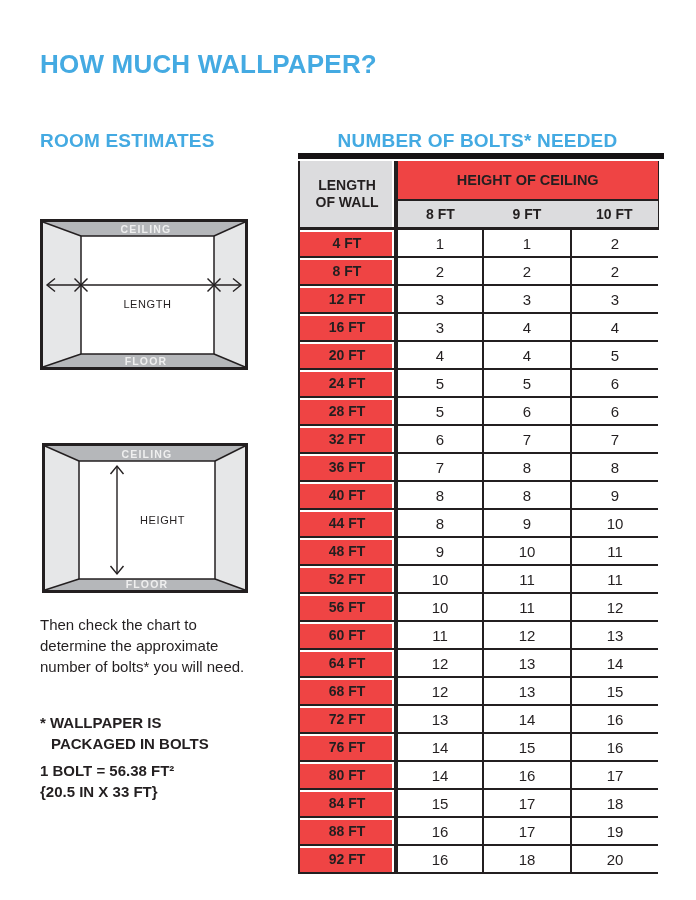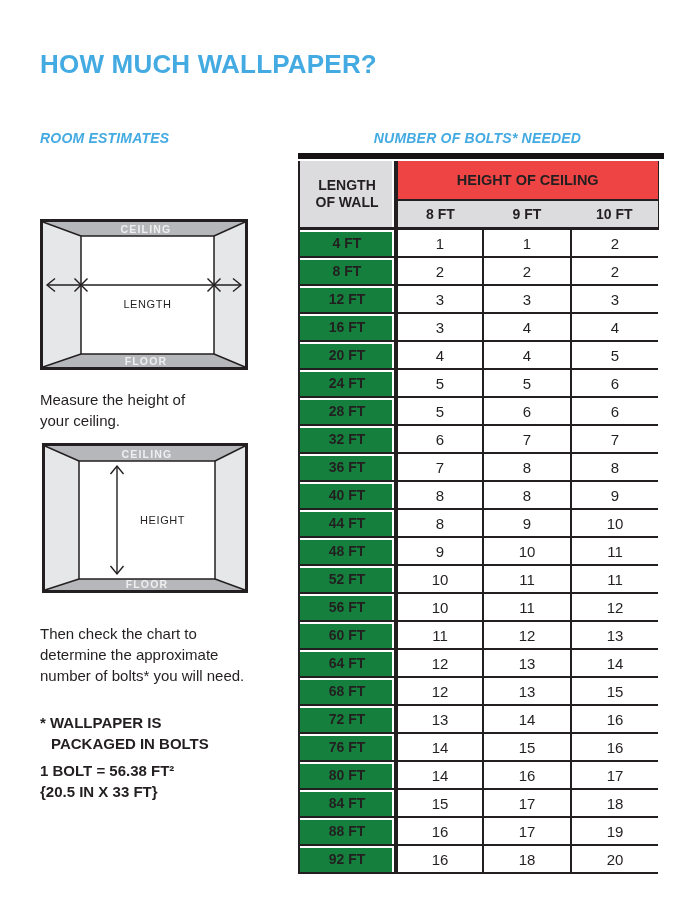"ROOM ESTIMATES" .sec-heading { font-size: 14px -> 19px; font-style: italic -> none }
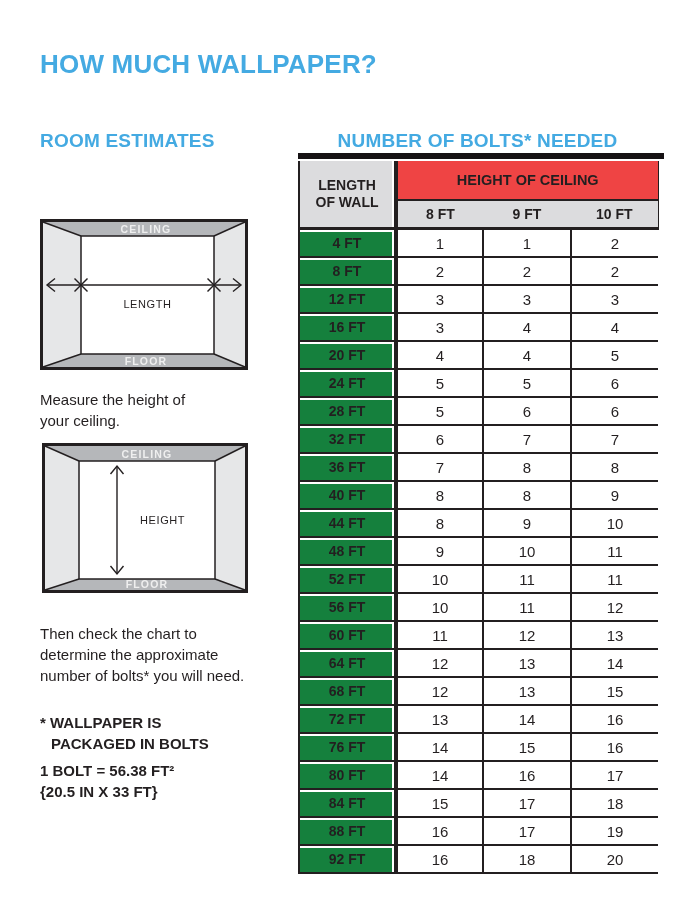"4 FT" th.rowlabel { background: #15803d -> #ef4444 }
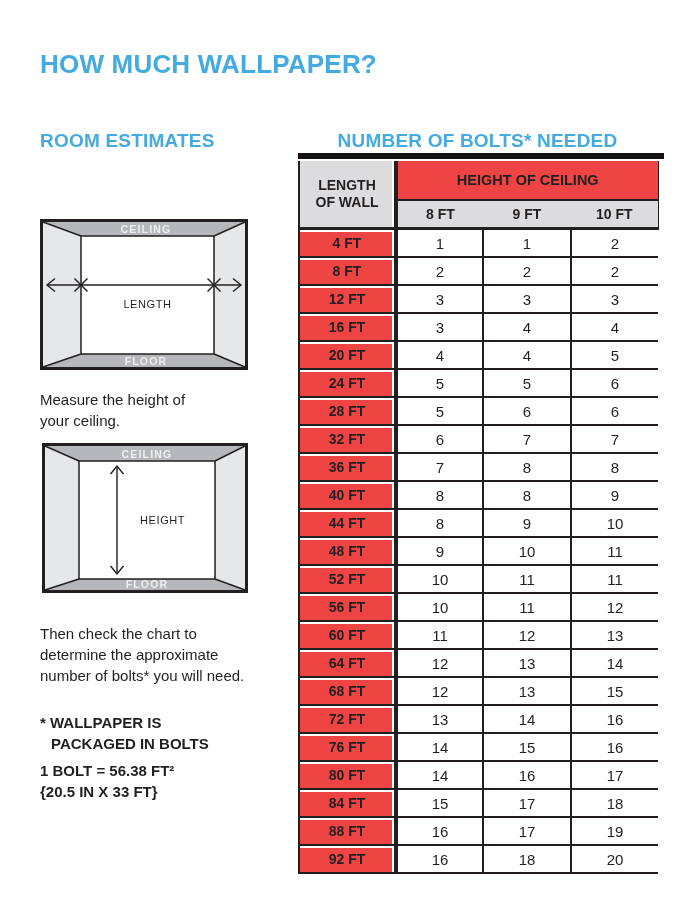"Measure the height of" div.step { html: <div>Measure the height of your ceiling.</div> -> none }
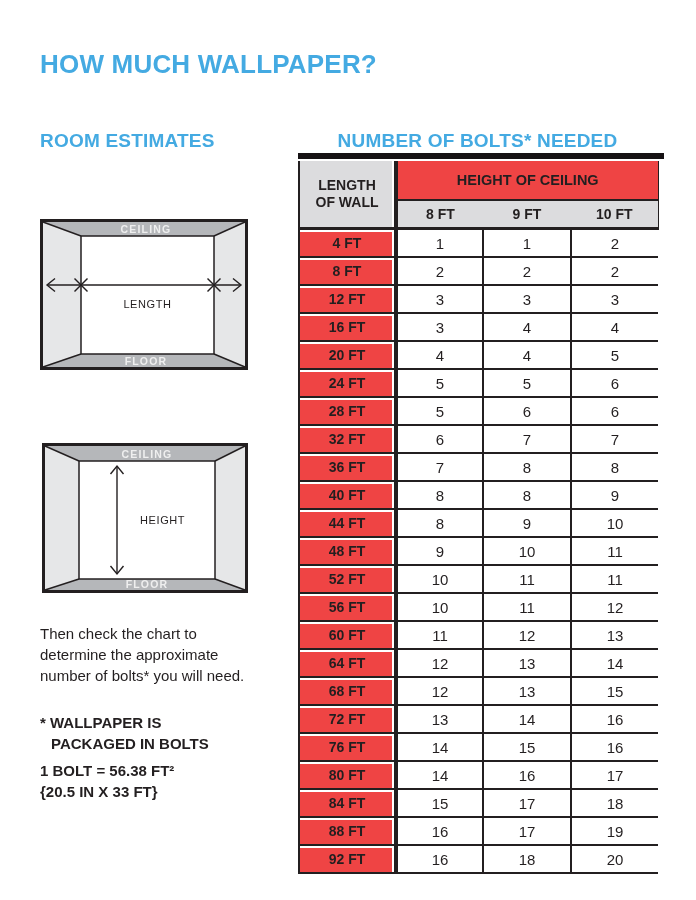"Then check the chart to" #step3 { margin-top: 9px -> none }
